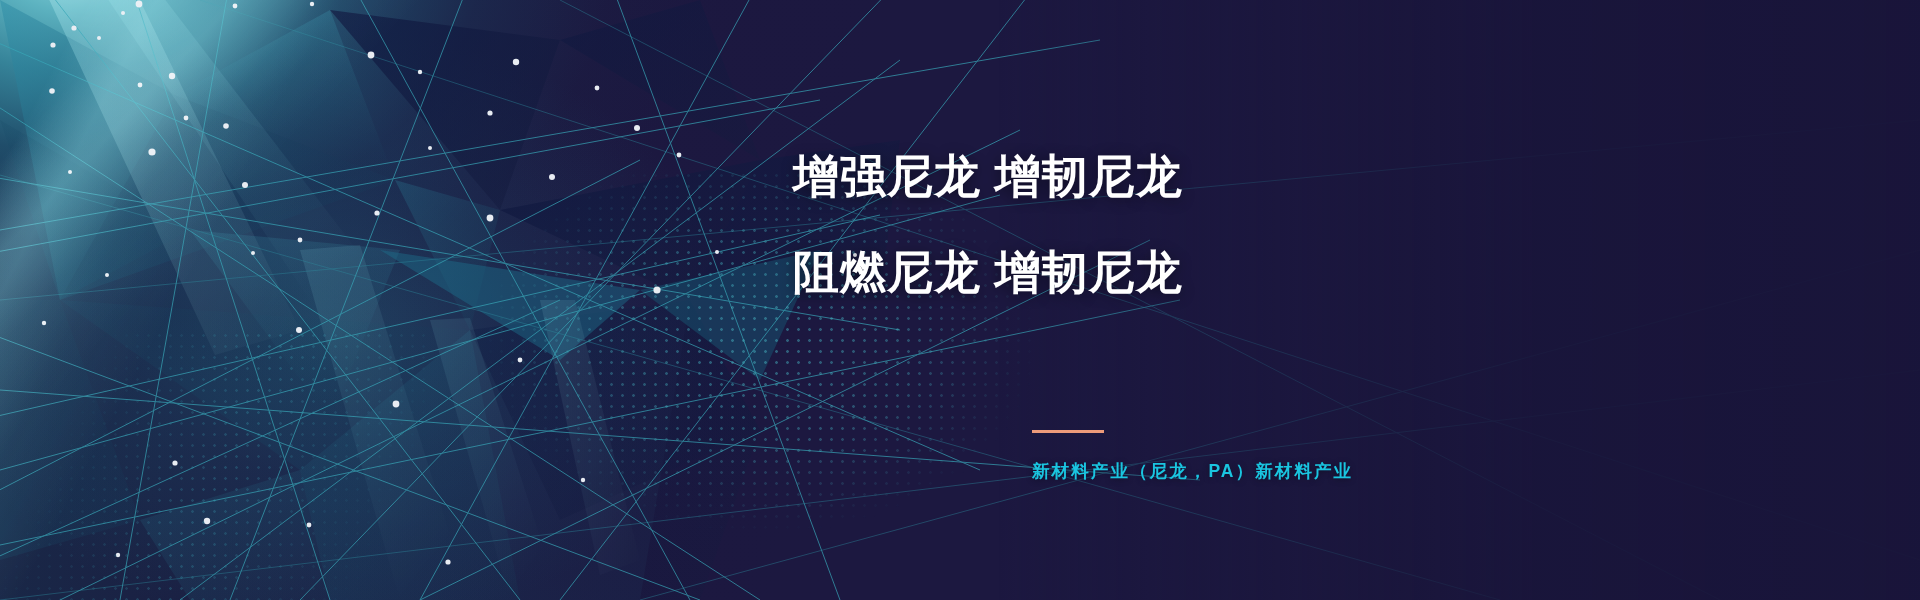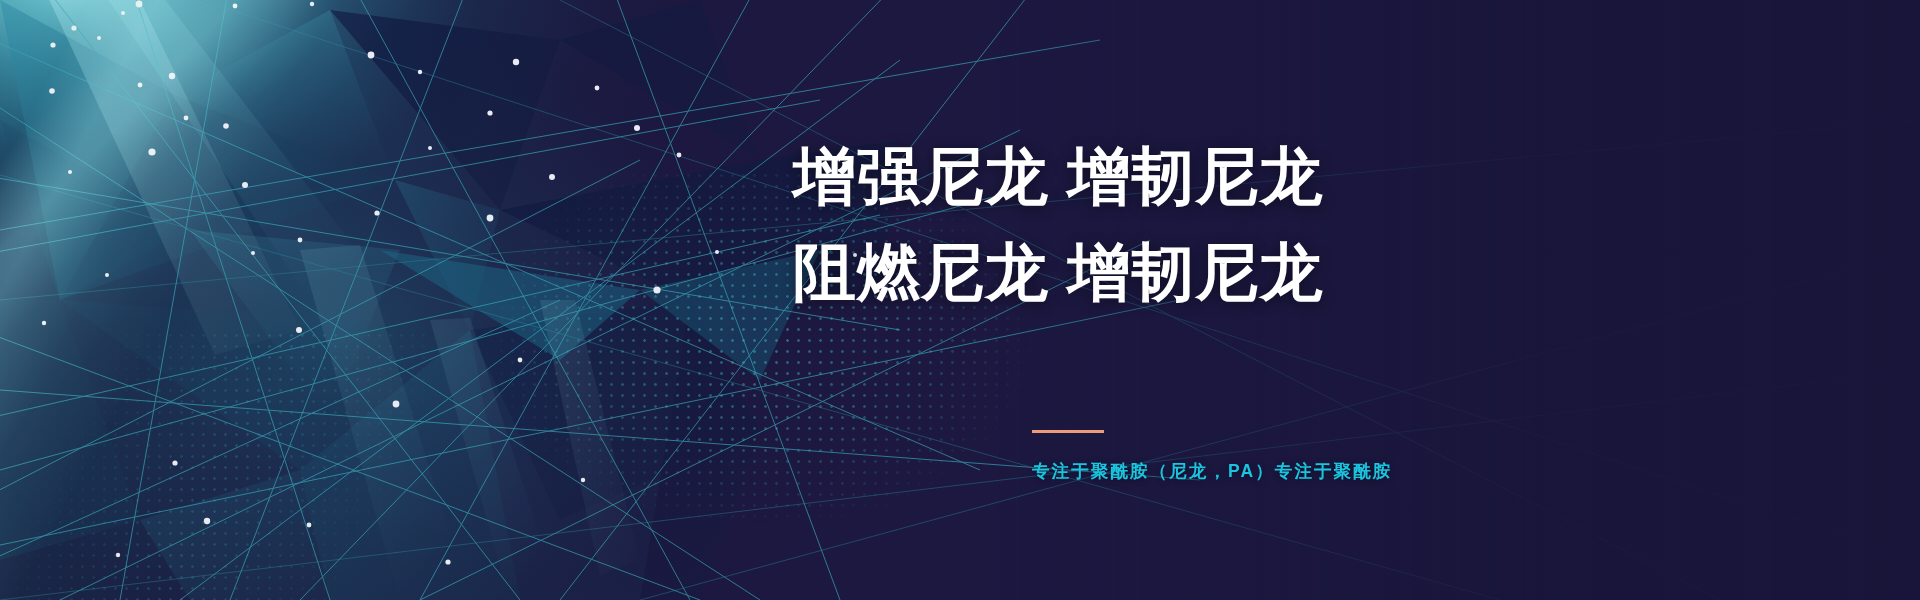"增强尼龙 增韧尼龙" .headline { font-size: 63px -> 46px }
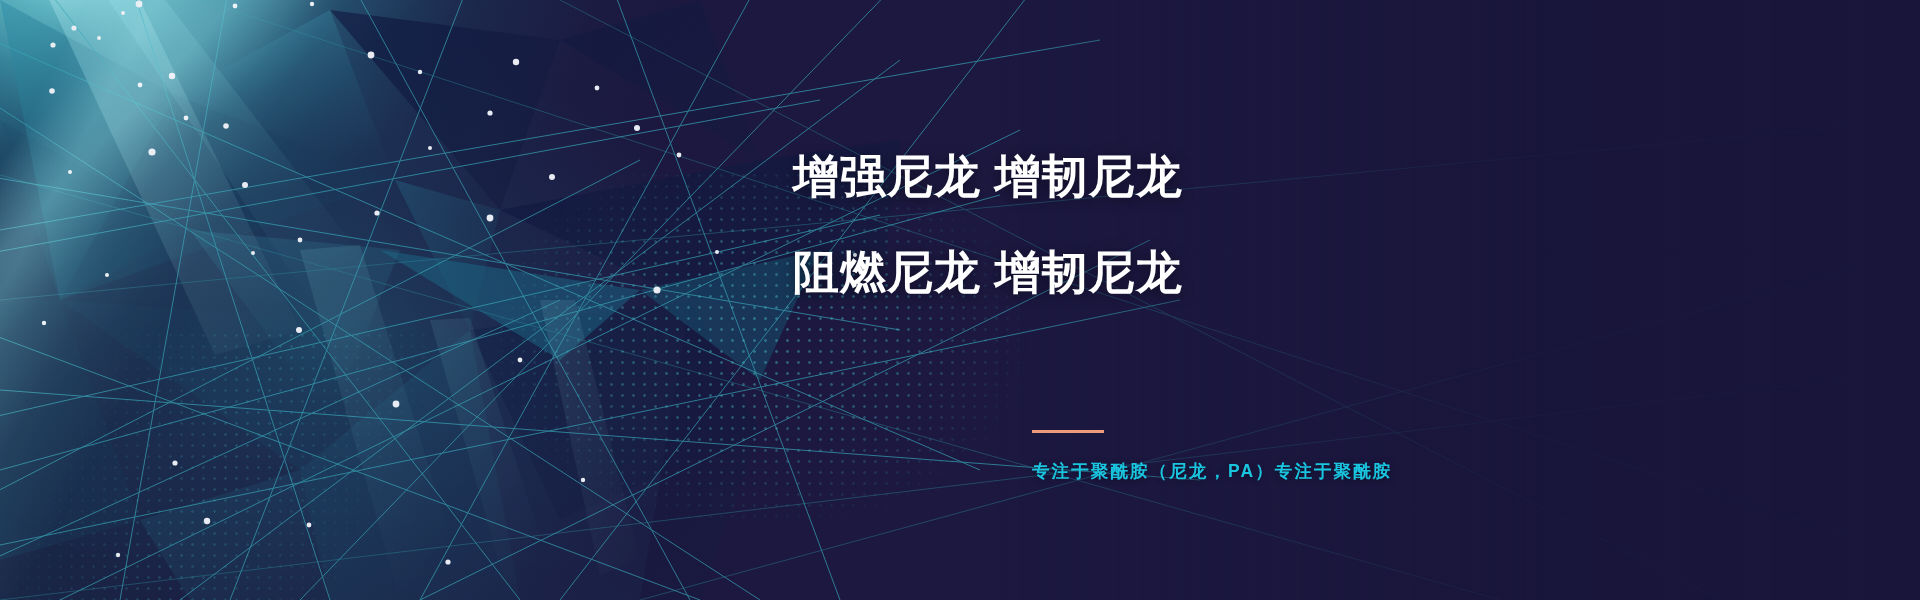"专注于聚酰胺（尼龙，PA）专注于聚酰胺" div.subtitle { text: 专注于聚酰胺（尼龙，PA）专注于聚酰胺 -> 新材料产业（尼龙，PA）新材料产业 }
